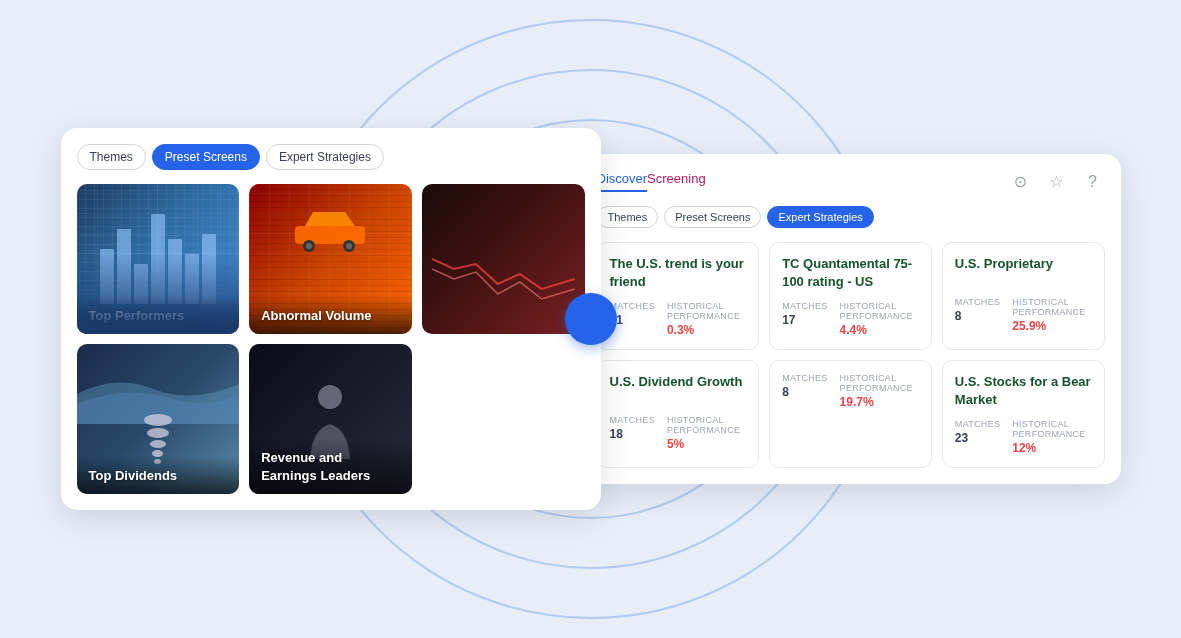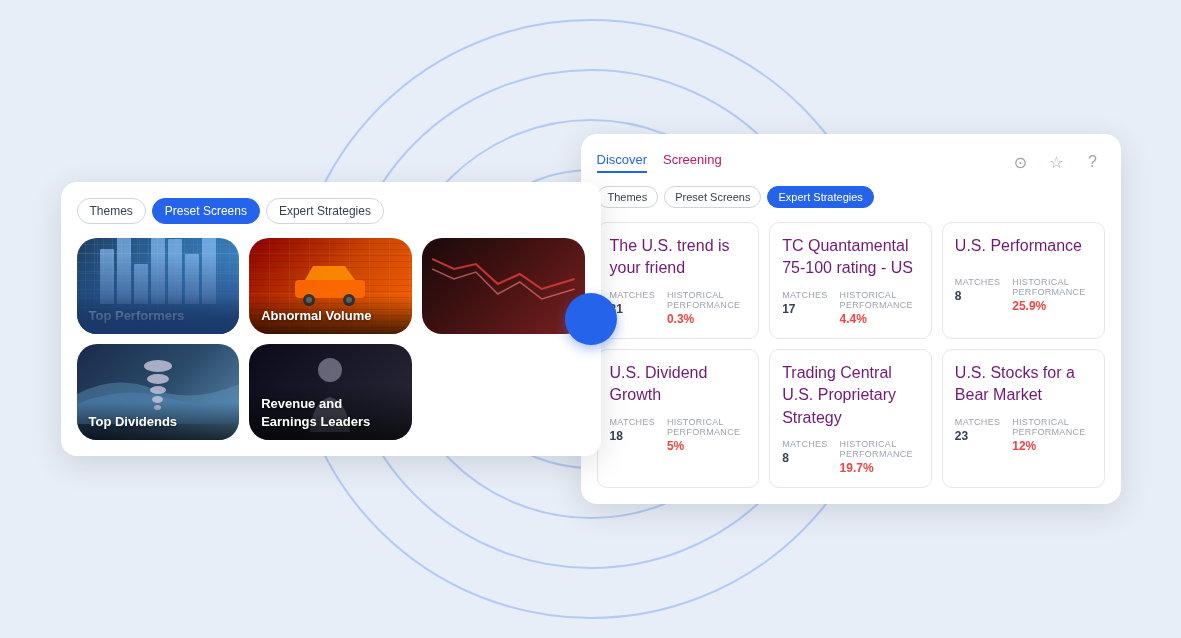"Discover" .right-tabs { gap: 16px -> none }
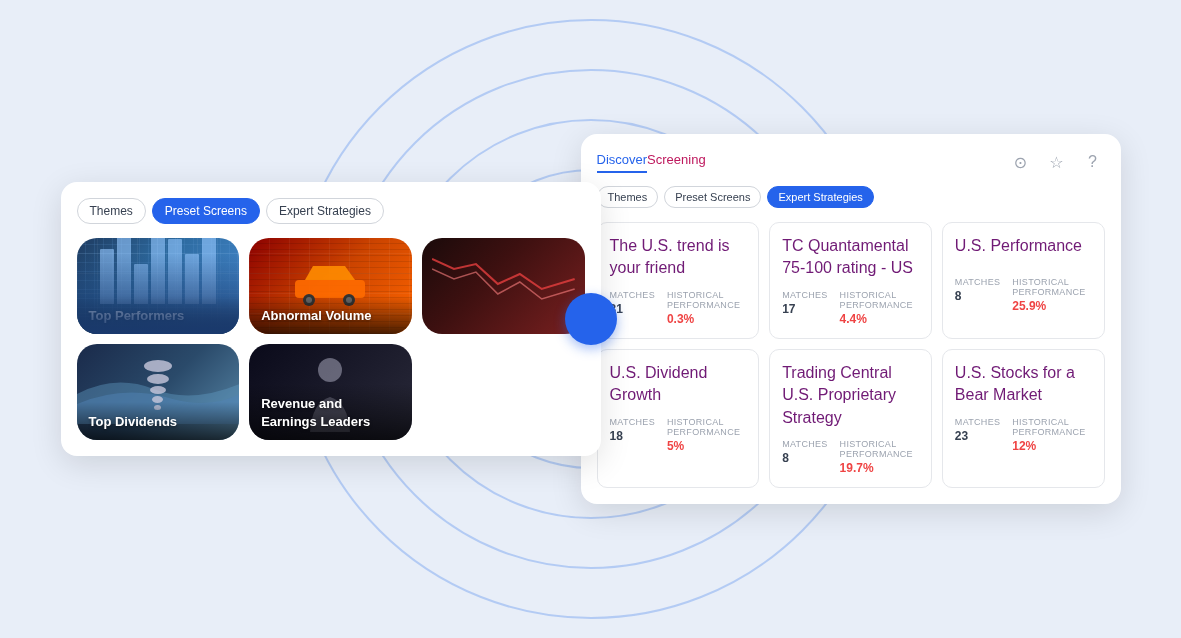"The U.S. trend is your" .strategy-title { color: #701a75 -> #14532d; font-size: 16px -> 13px; font-weight: 400 -> 700 }
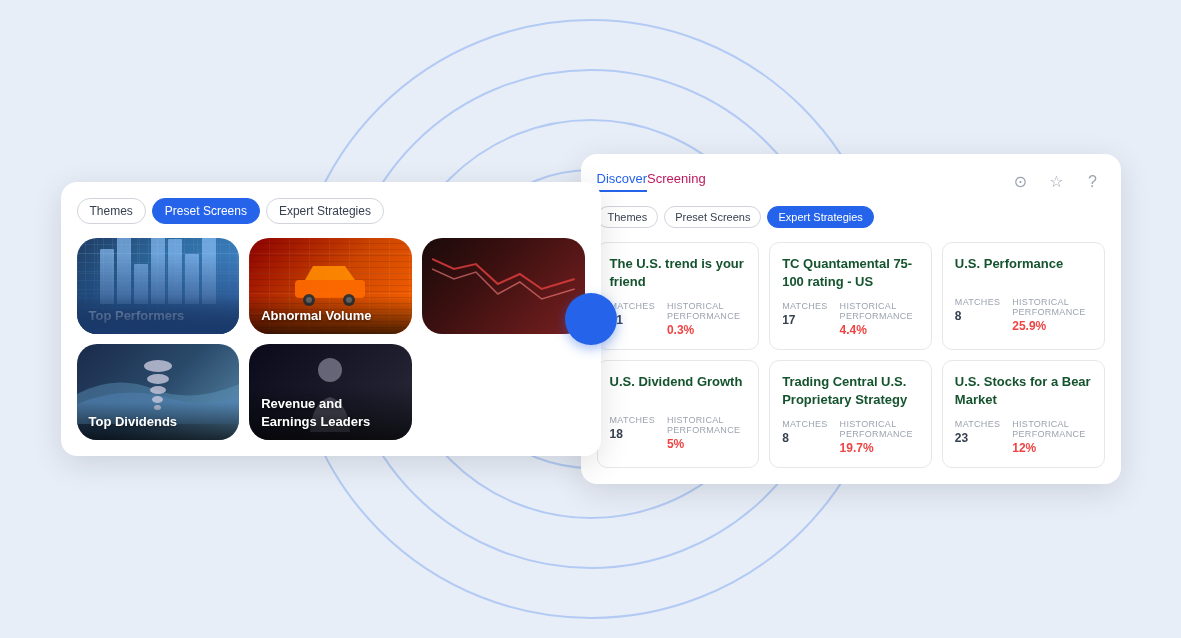"U.S. Performance" div.strategy-title { text: Performance -> Proprietary }
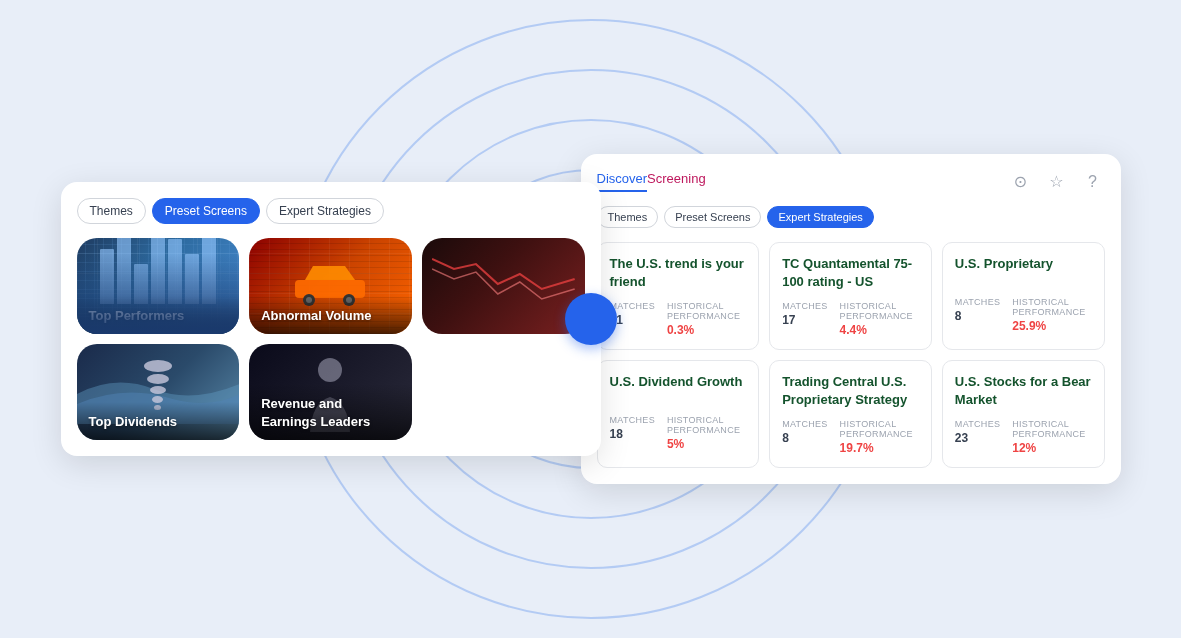"Abnormal Volume" .card-item { border-radius: 20px -> 10px; height: 96px -> 150px }
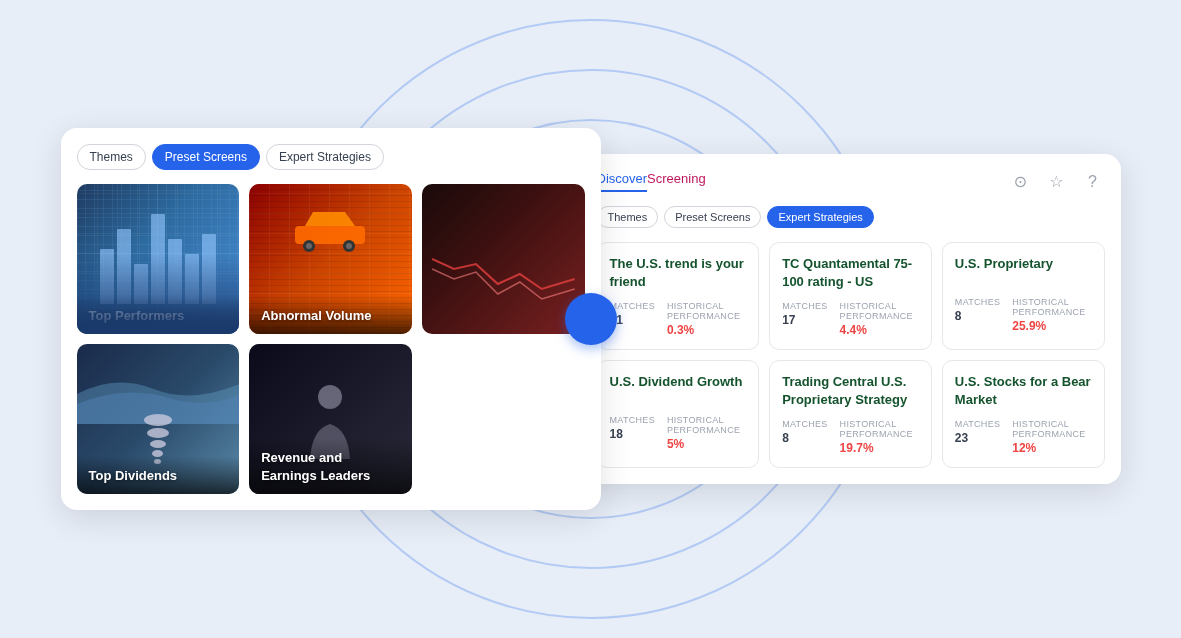"Trading Central U.S. Proprietary" div.strategy-title { html: <div>Trading Central U.S. Proprietary Strategy</div> -> none }
